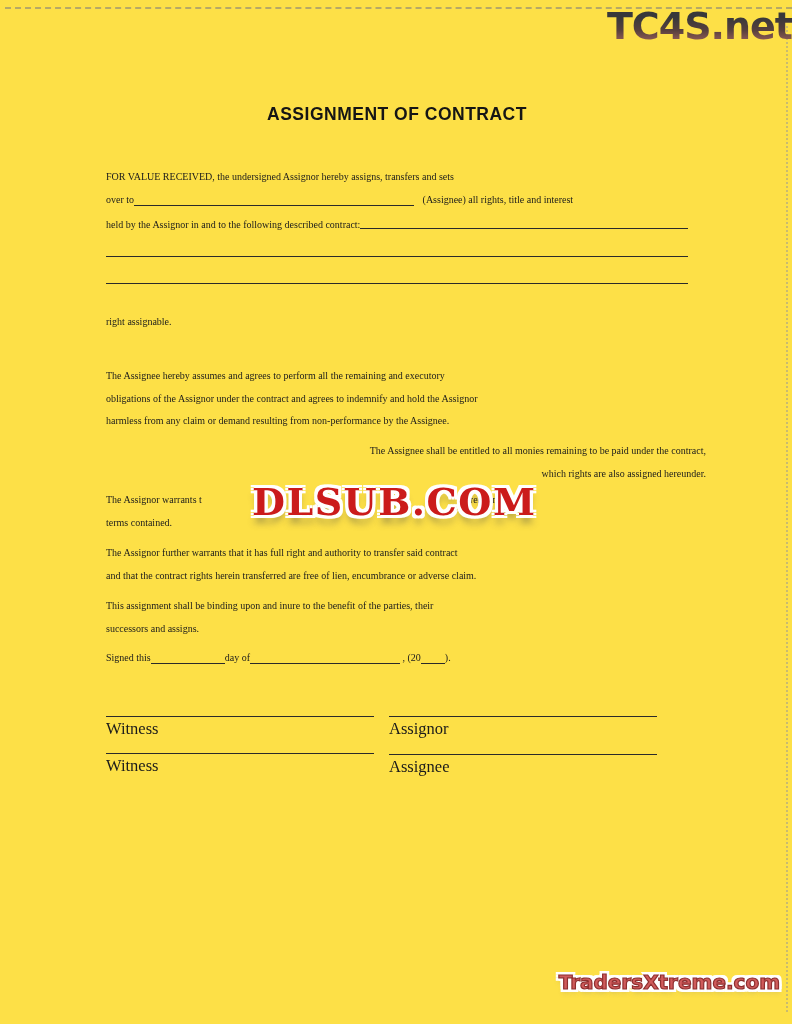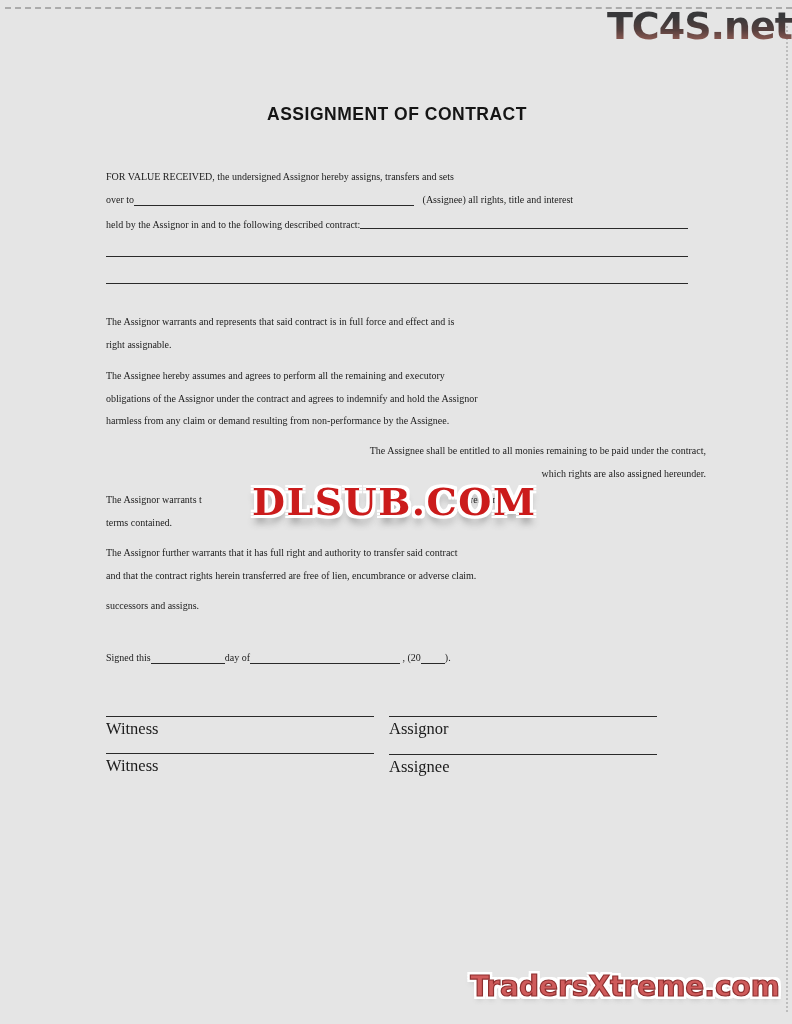"TC4S.net" .page { background: #e5e5e5 -> #fde047 }
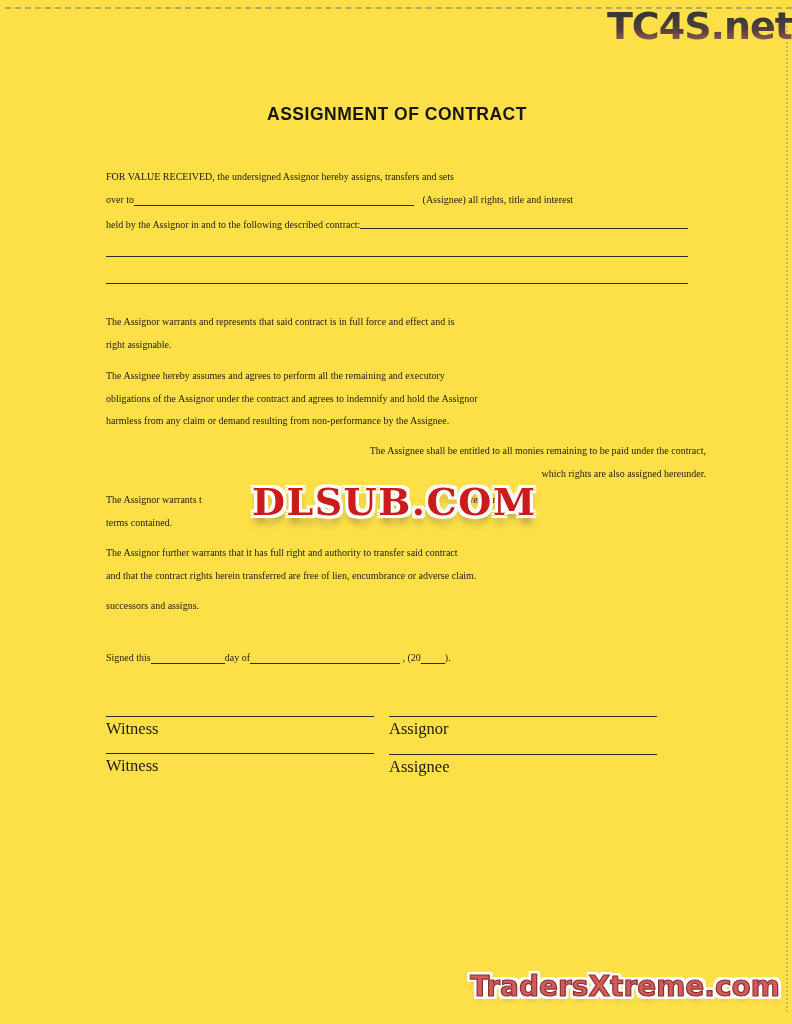"The Assignor warrants and represents" div.line { html: <div>The Assignor warrants and represents that said contract is in full force and effect and is</div> -> none }
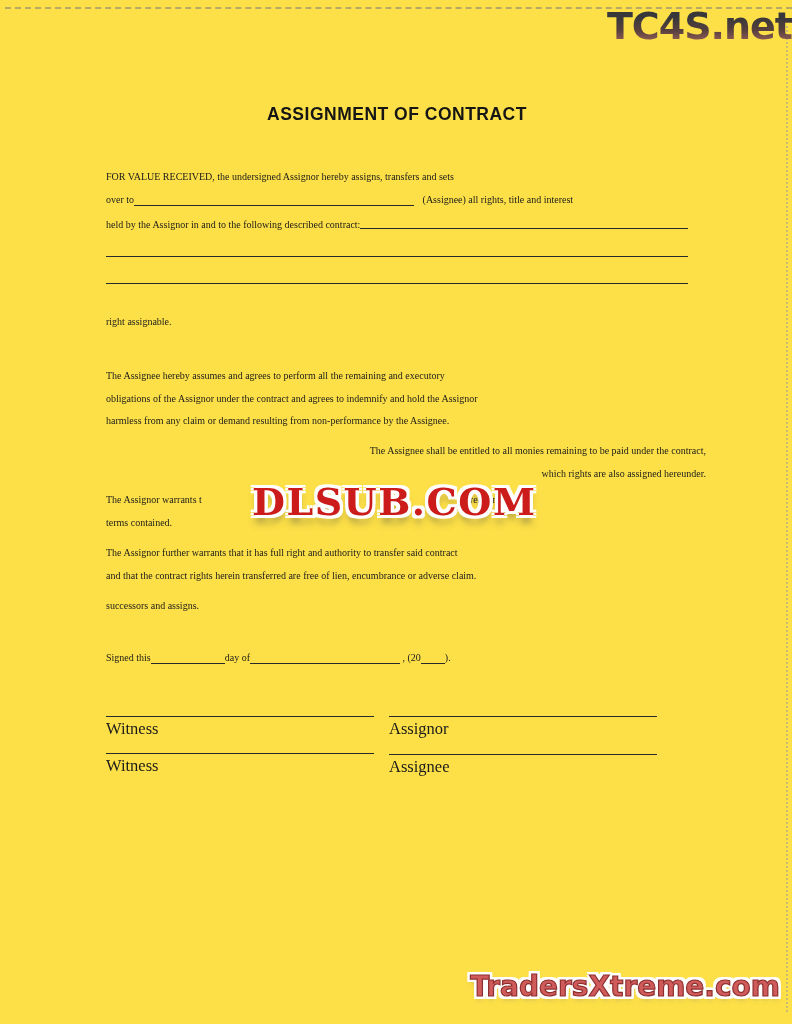"This assignment shall be binding" div.line { html: none -> <div>This assignment shall be binding upon and inure to the benefit of the parties, their</div> }
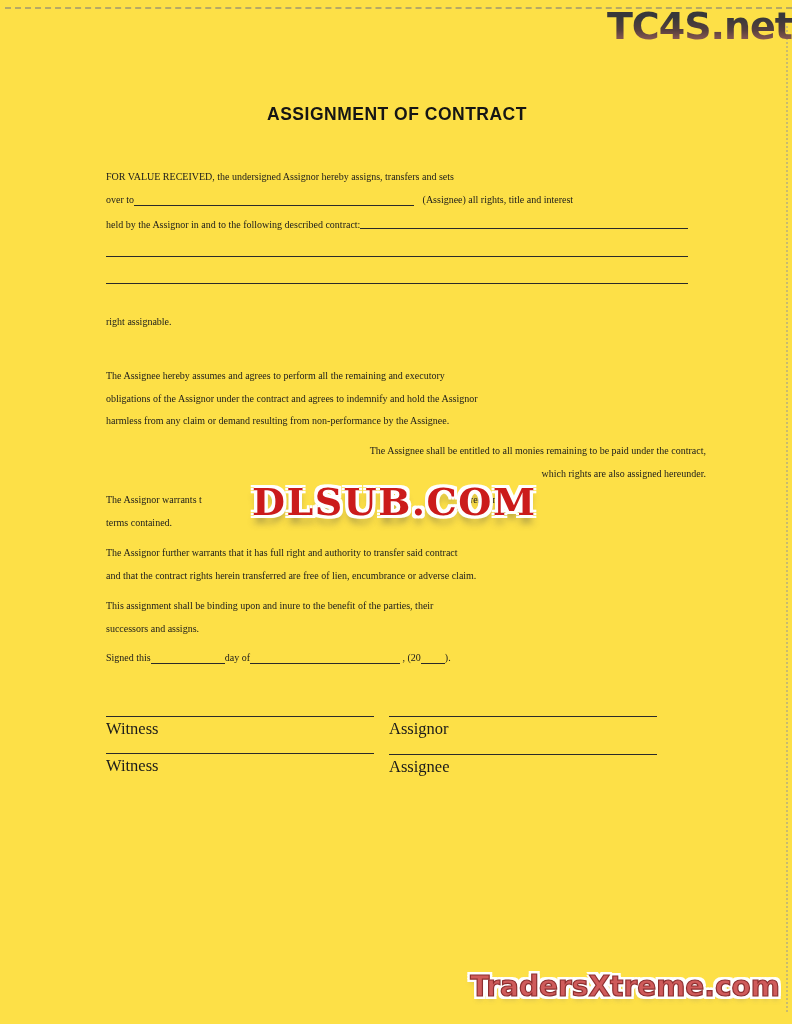"TradersXtreme.com" .wm-traders { font-size: 28px -> 20px }
